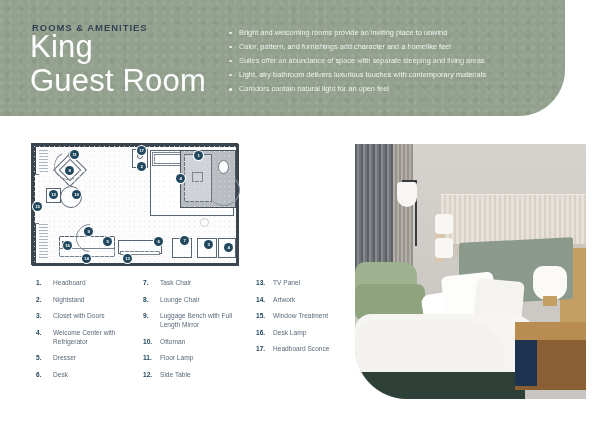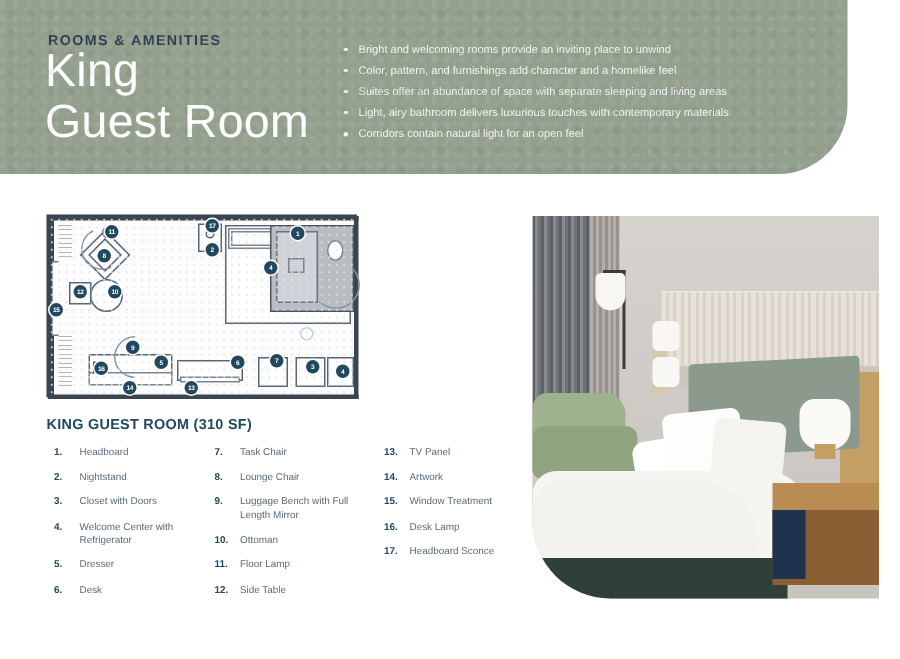"KING GUEST ROOM (310 SF)" div.legend-title { html: <div>KING GUEST ROOM (310 SF)</div> -> none }
